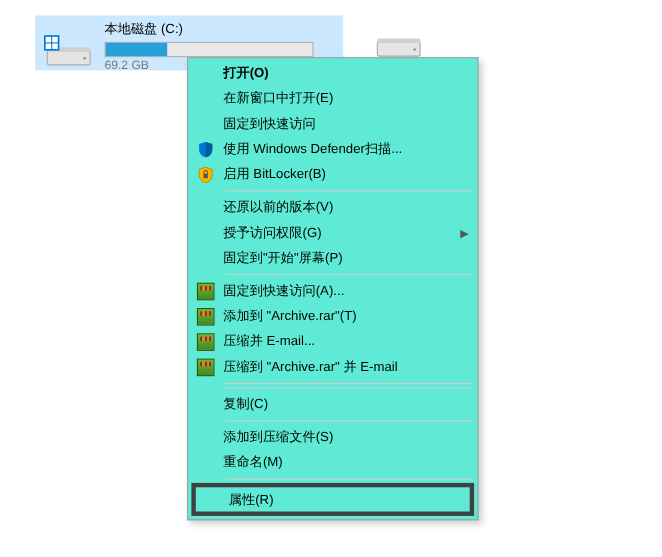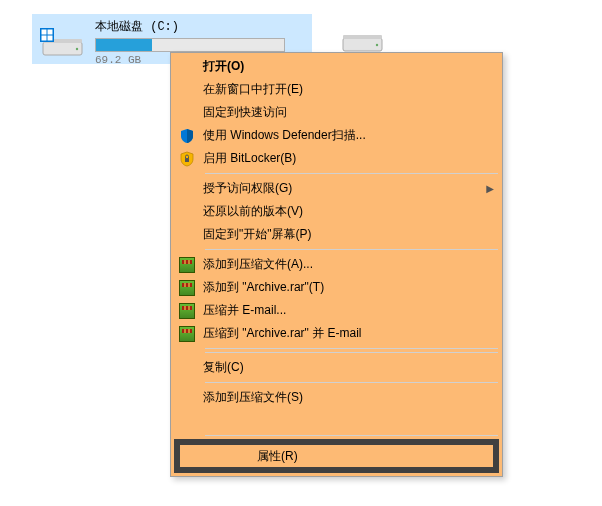"本地磁盘 (C:)" .drive { align-items: center -> flex-end; font-family: Liberation Mono, monospace -> none }
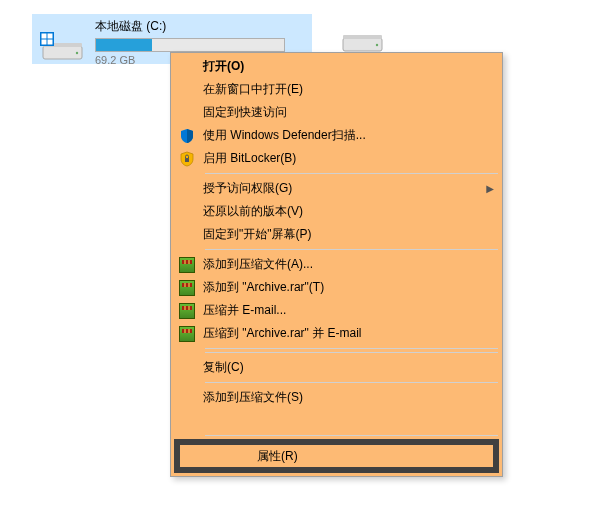"打开(O)" .context-menu { background: #fdba74 -> #5eead4; width: 333px -> 265px }
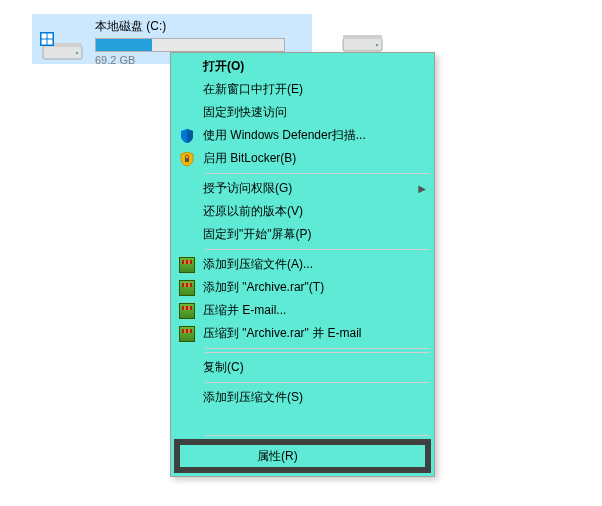"授予访问权限(G)" div.menu-item { order: before "还原以前的版本(V)" -> after "还原以前的版本(V)" }
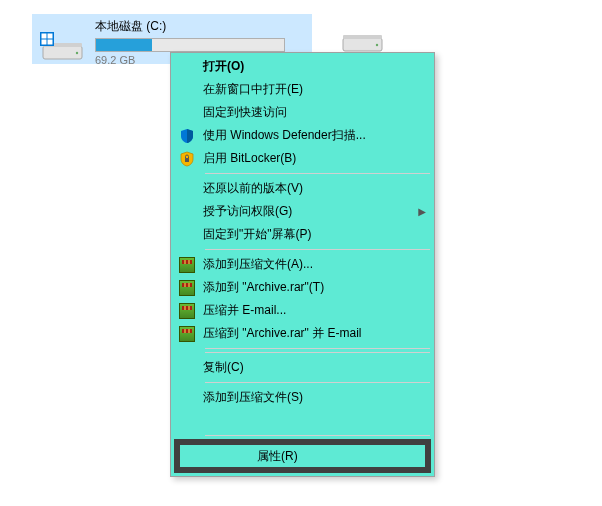"添加到压缩文件(A)..." span.menu-text { text: 添加到压缩文件 -> 固定到快速访问 }
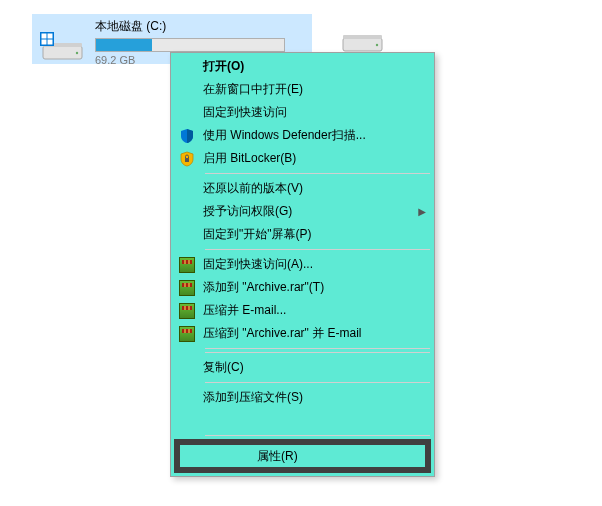"重命名(M)" span.menu-text { html: none -> <span>重命名(M)</span> }
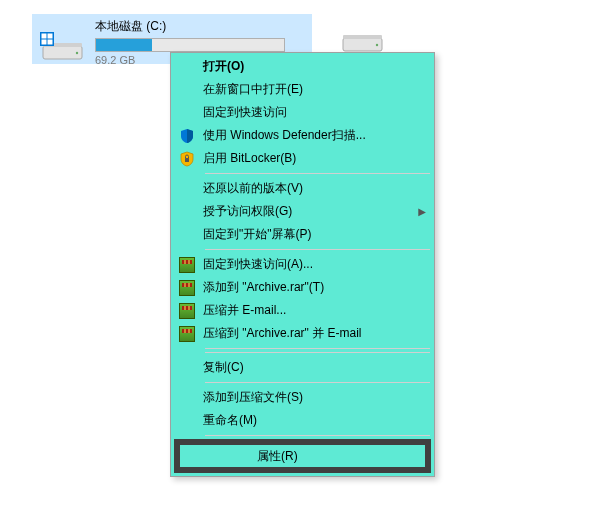"属性(R)" .menu-highlight { border: 6px solid #404040 -> 4px solid #404040; padding-left: 47px -> none }
